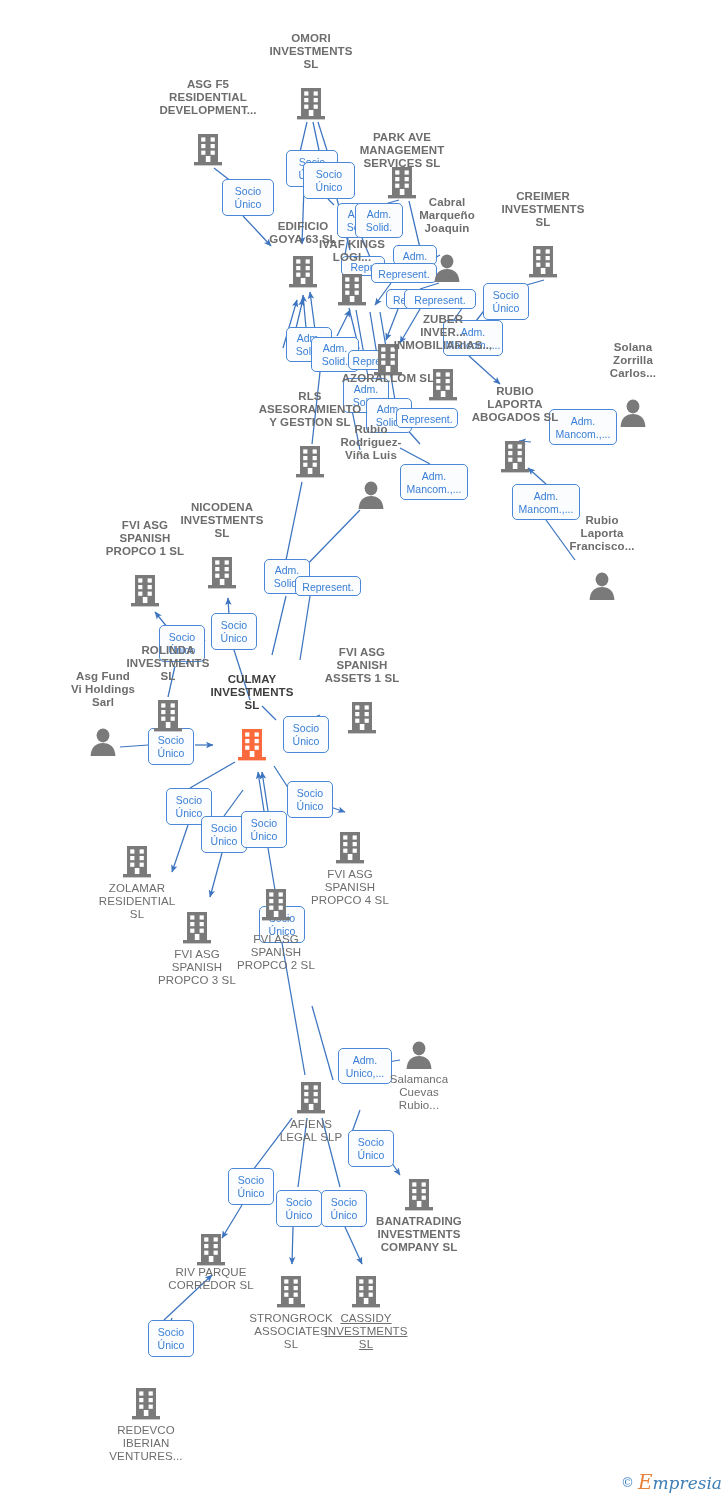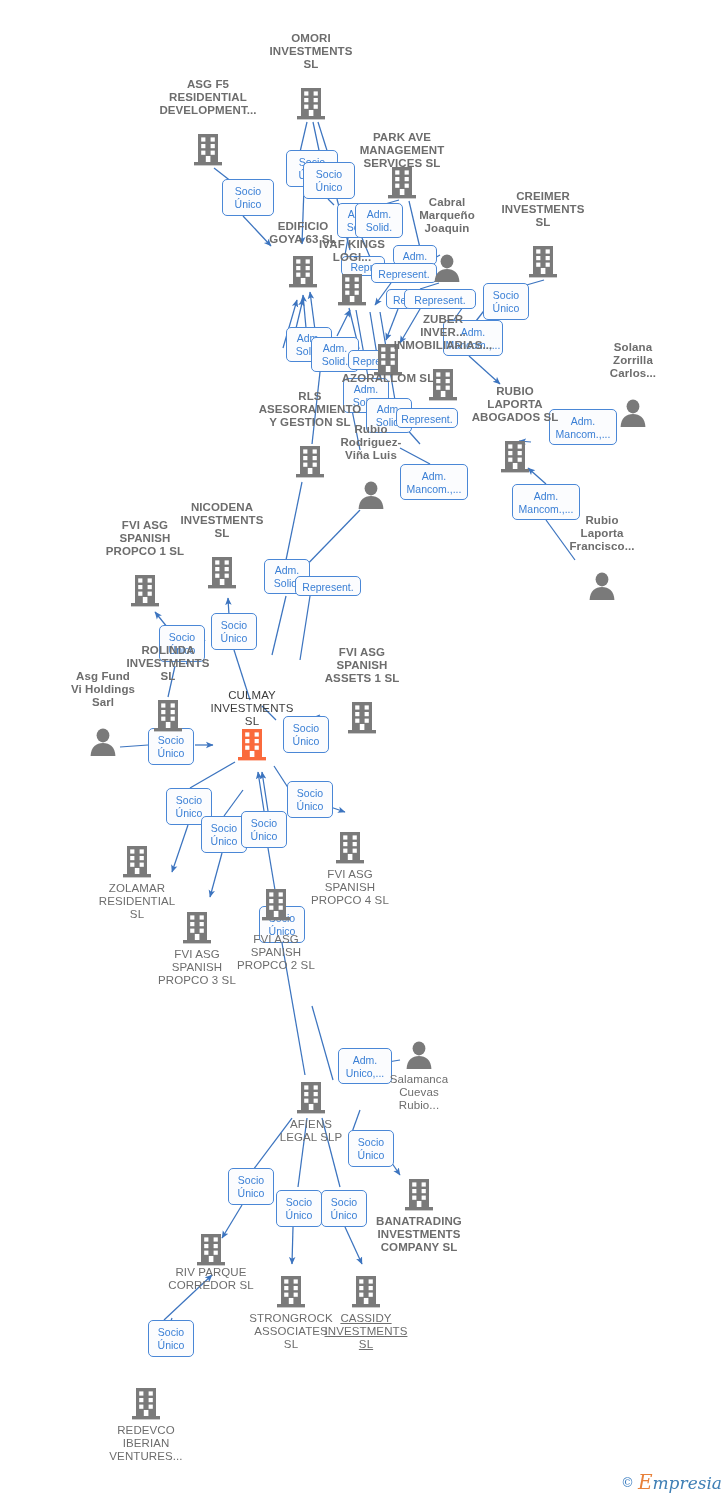"CULMAY" .node.highlight .caption { font-weight: normal -> bold; margin-top: 16px -> none }
